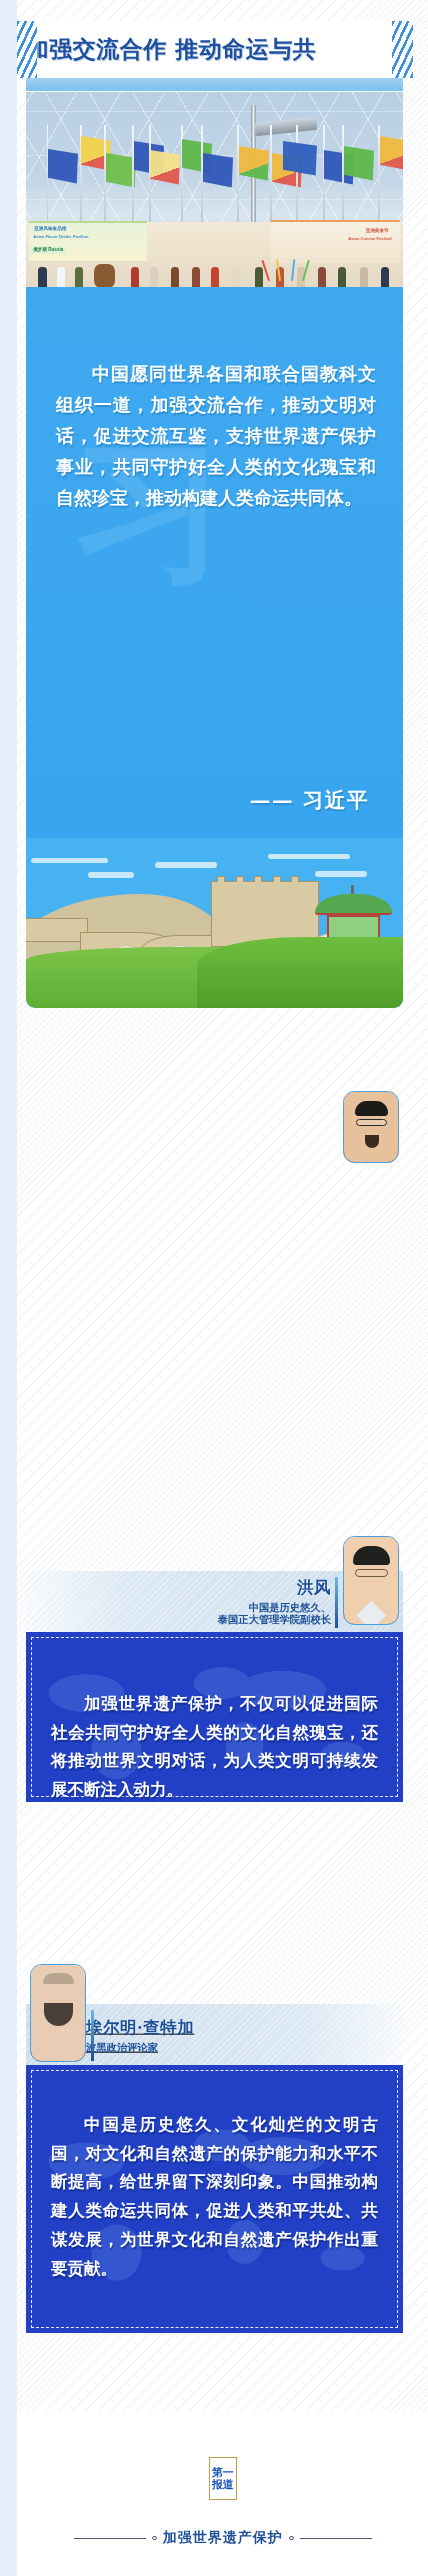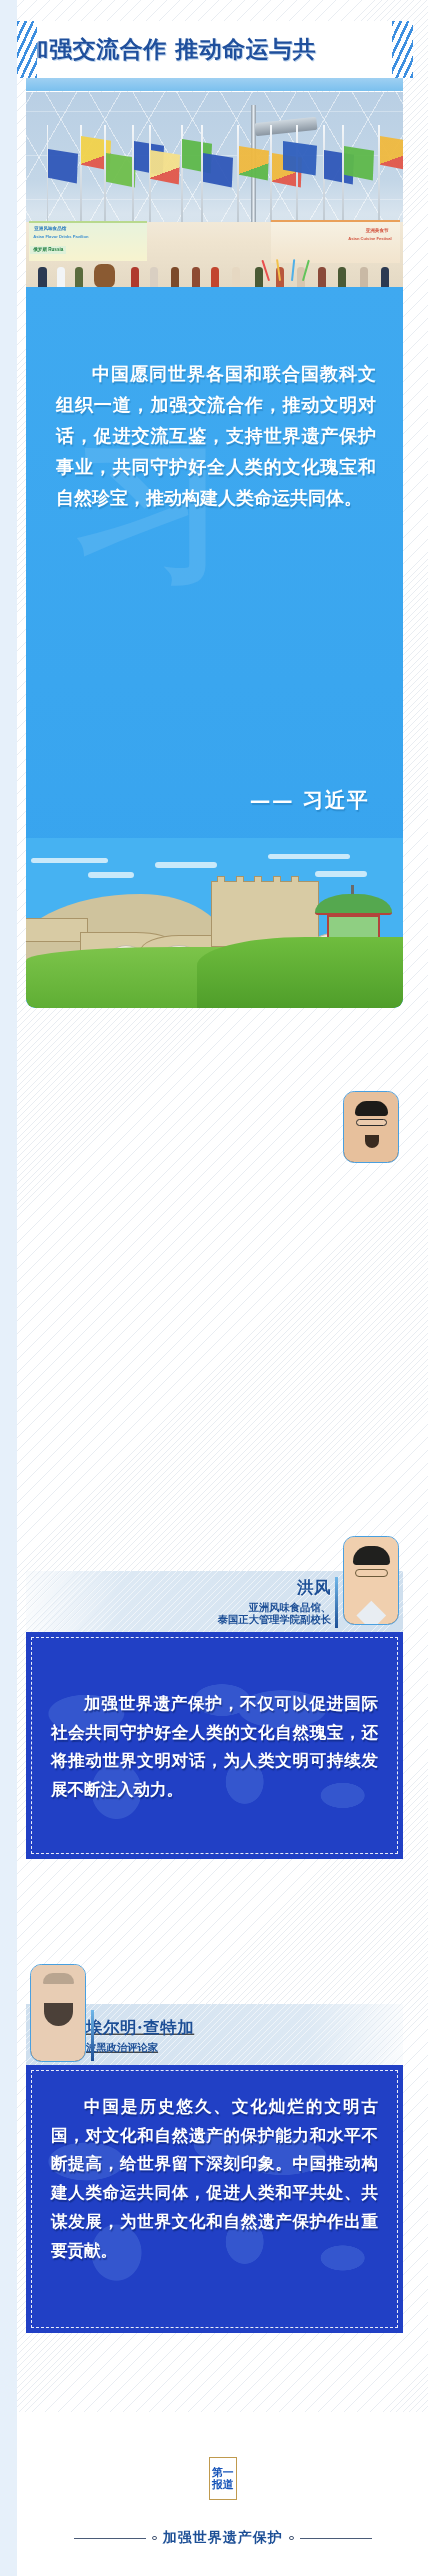"亚洲风味食品馆、" div.expert-title { text: 亚洲风味食品馆 -> 中国是历史悠久 }
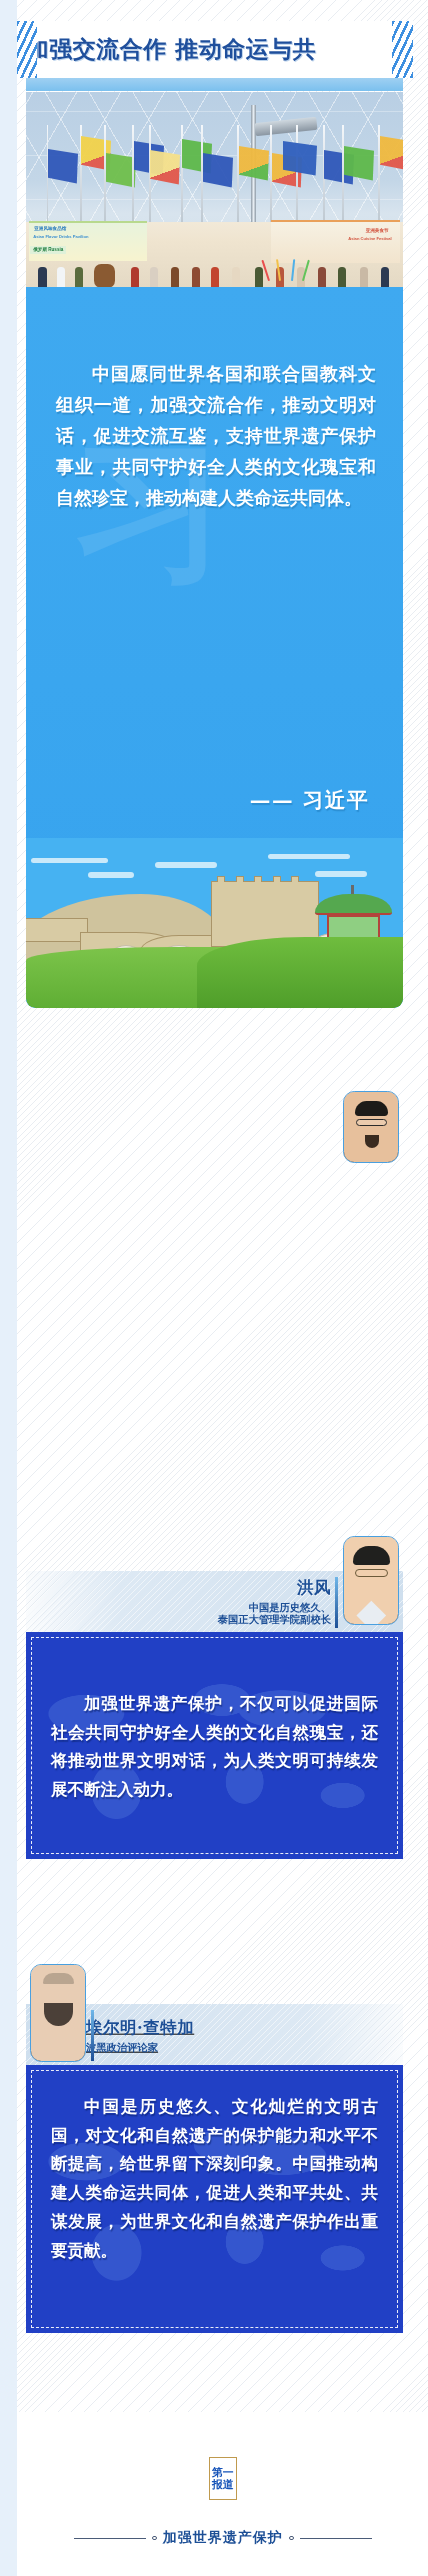"加强世界遗产保护，不仅可以促进国际社会共同守护好全人类的文化自然瑰宝，还将推动世" div.quote-box { height: 227px -> 170px }
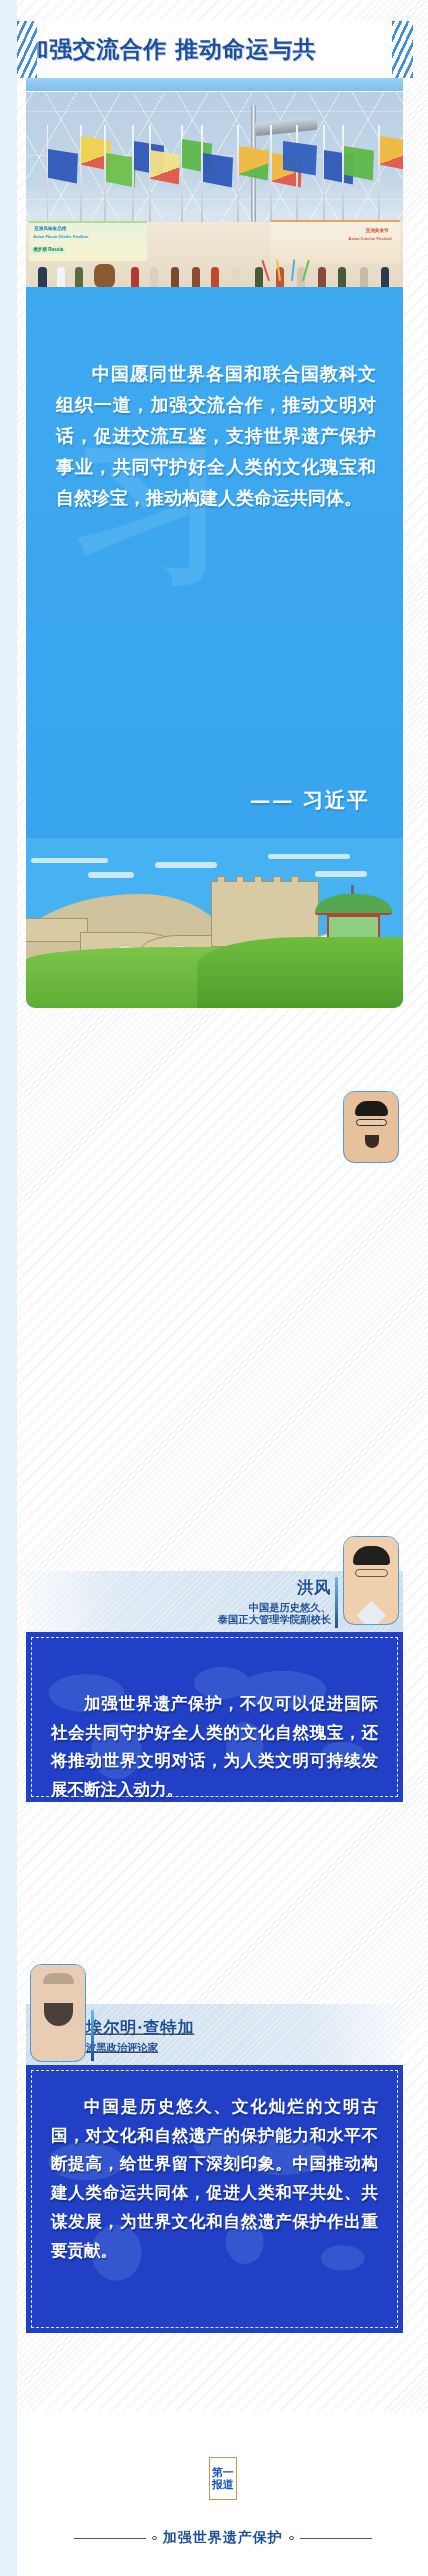"中国是历史悠久、文化灿烂的文明古国，对文化和自然遗产的保护能力和水平不断提高，给" div.qtext { padding-top: 28px -> 46px }
